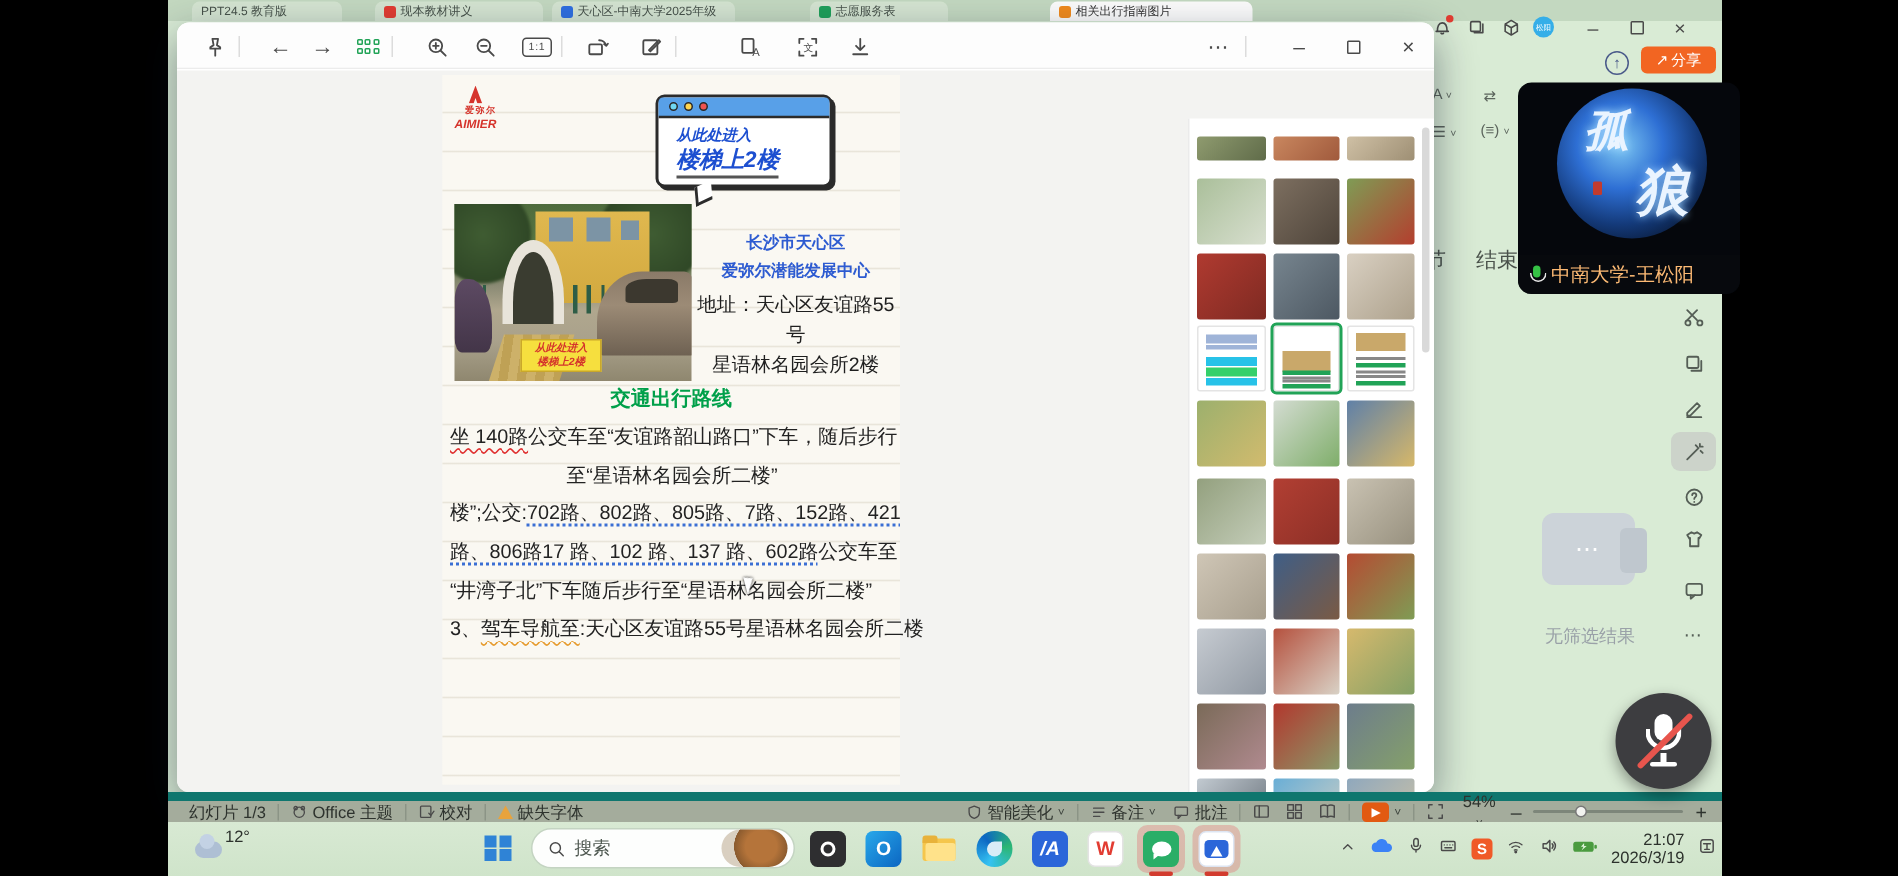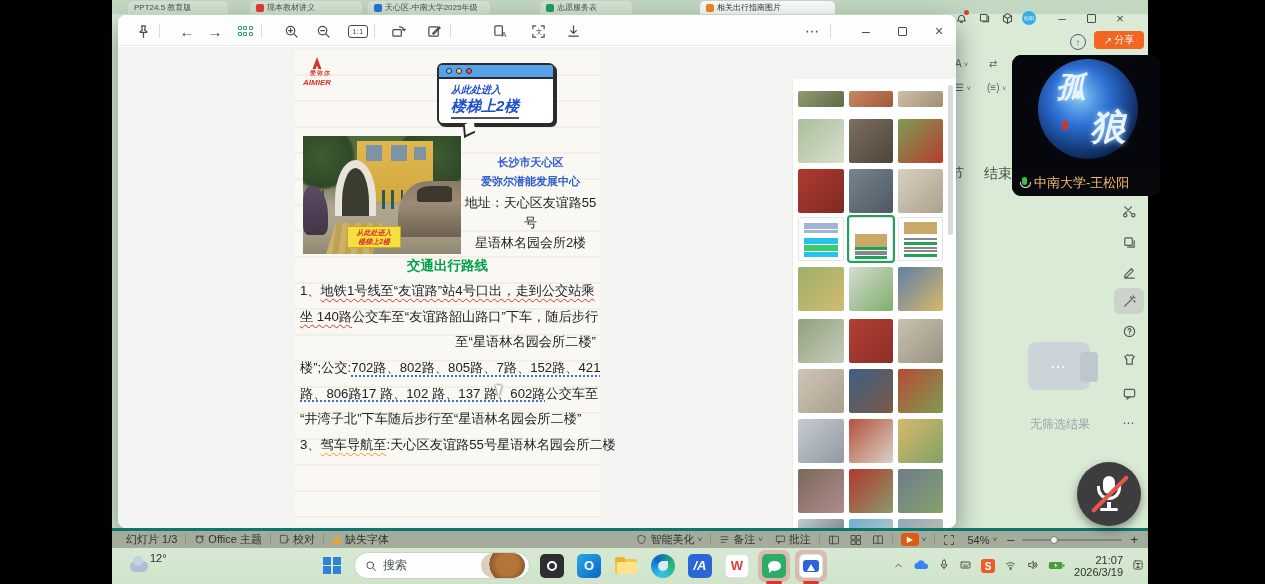"1、地铁1号线至“友谊路”站4号口出，走到公交站乘" div.rl { html: <div><span>1、</span><span>地铁1号线至“友谊路”站4号口出，走到公交站乘</span></div> -> none }
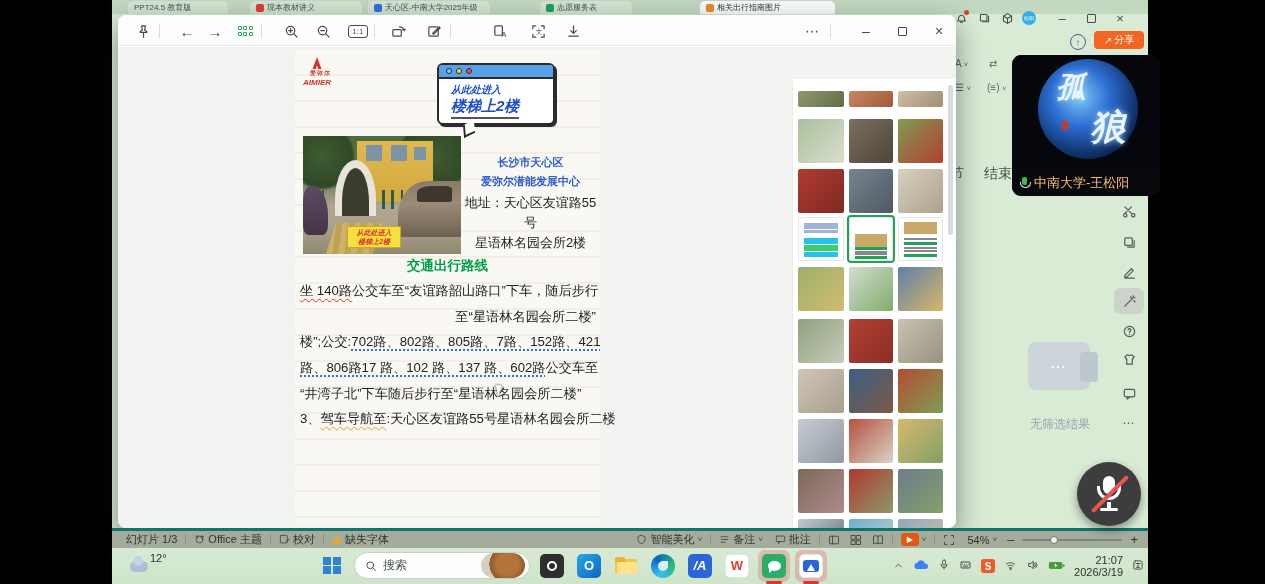"至“星语林名园会所二楼”" .rl.center { text-align: right -> center }
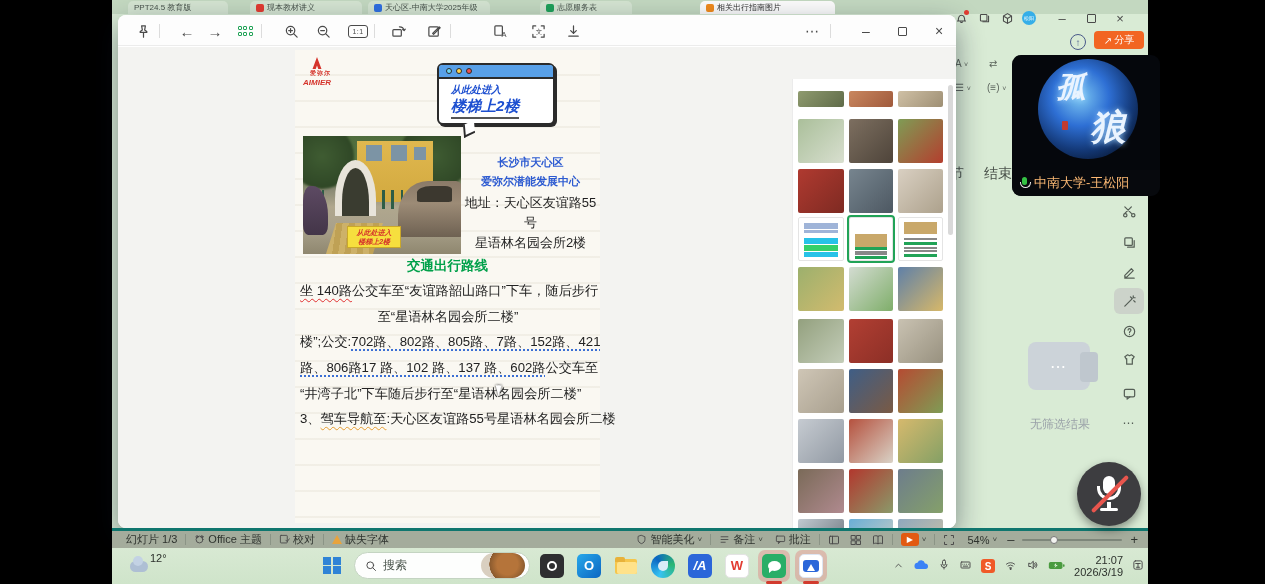"幻灯片 1/3" .statusbar { border-top: 3px solid #0f766e -> 6px solid #0f766e }
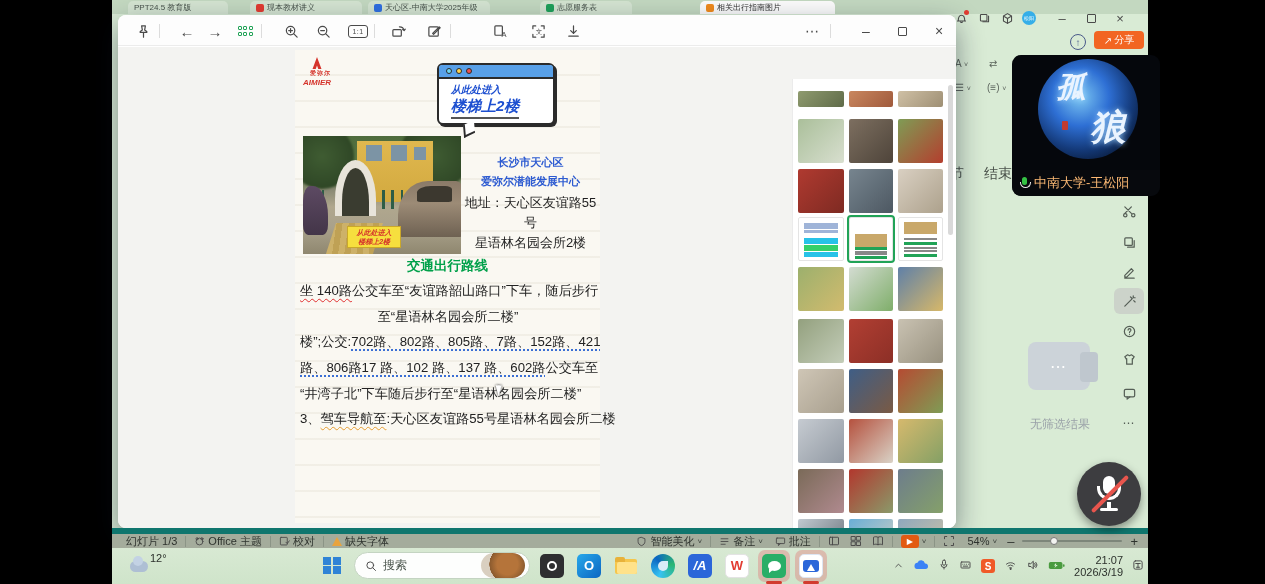"54%" div.sb-item { flex-direction: none -> column }
